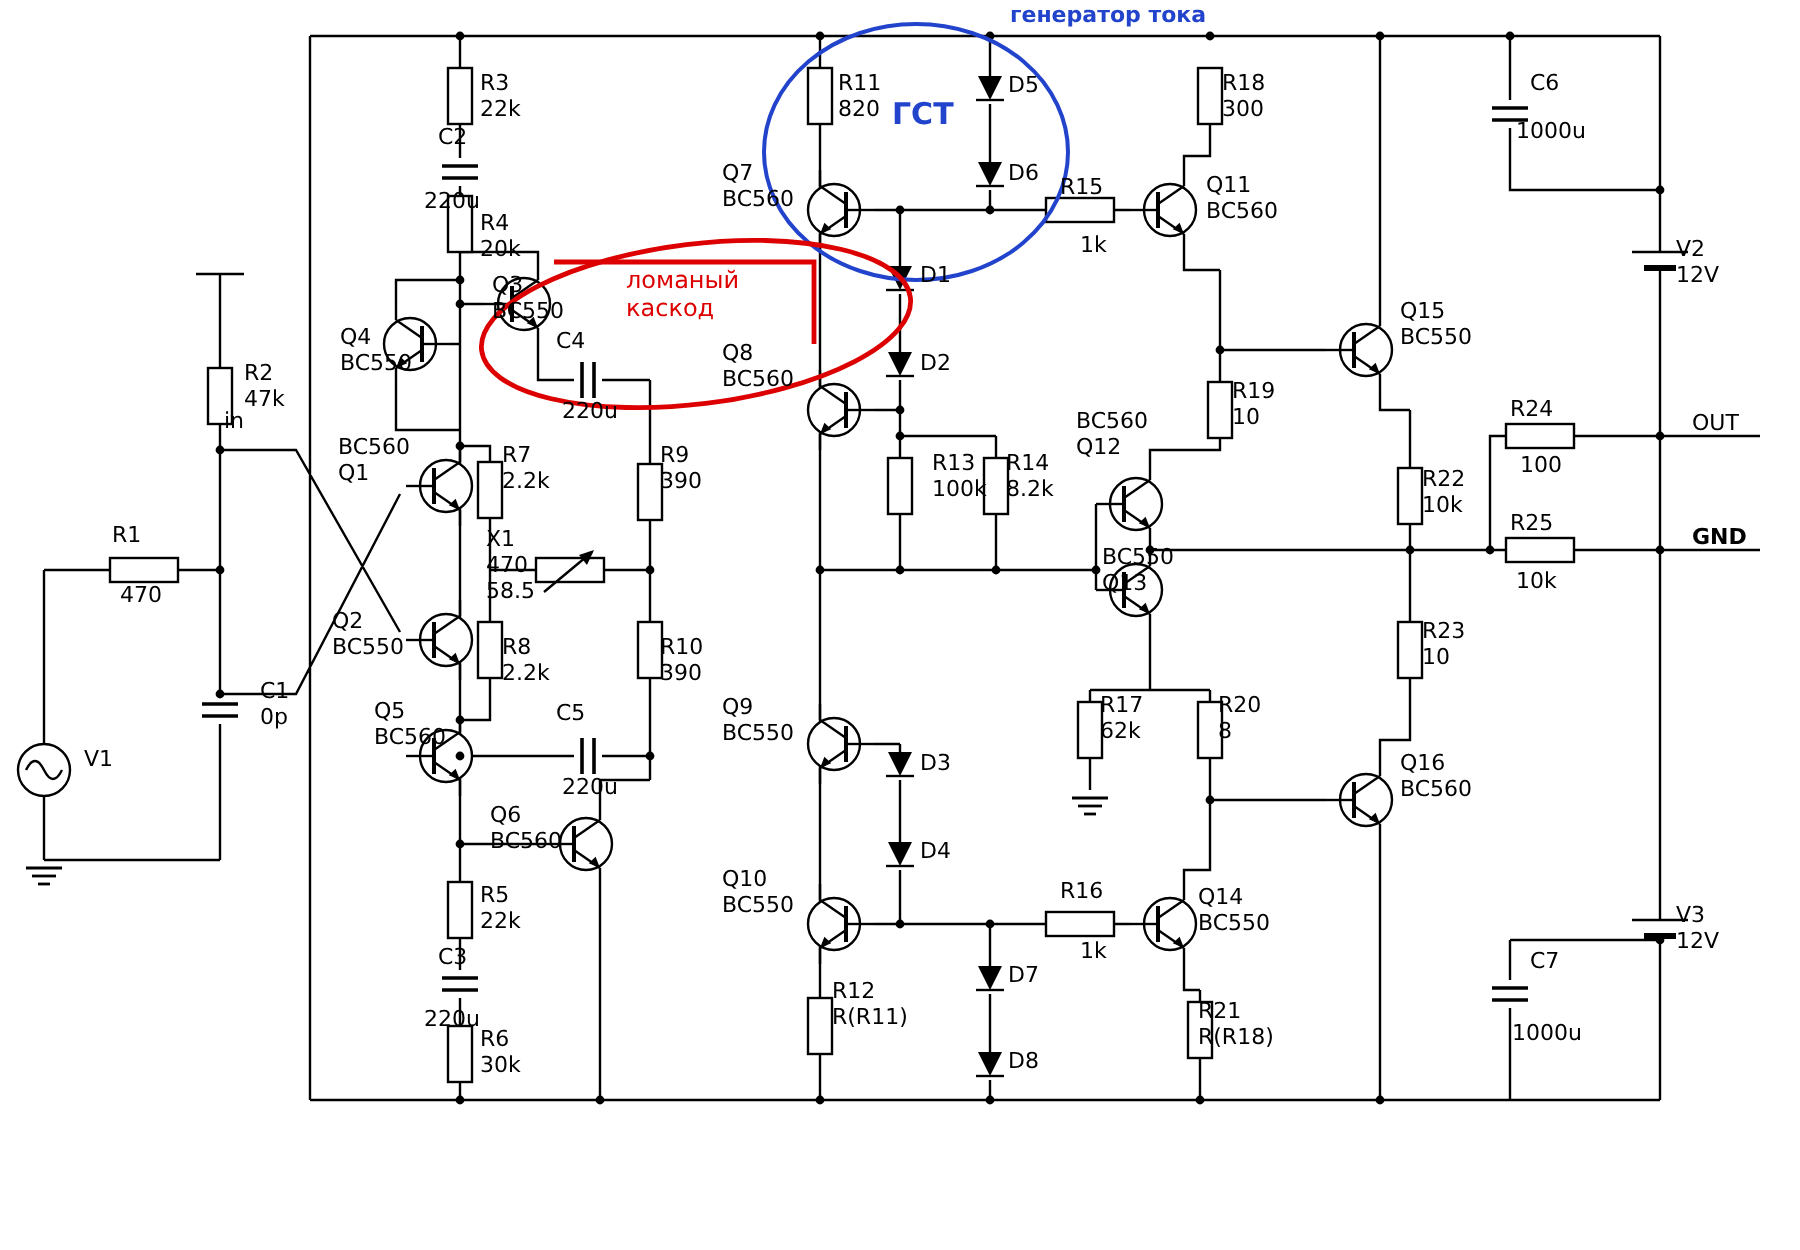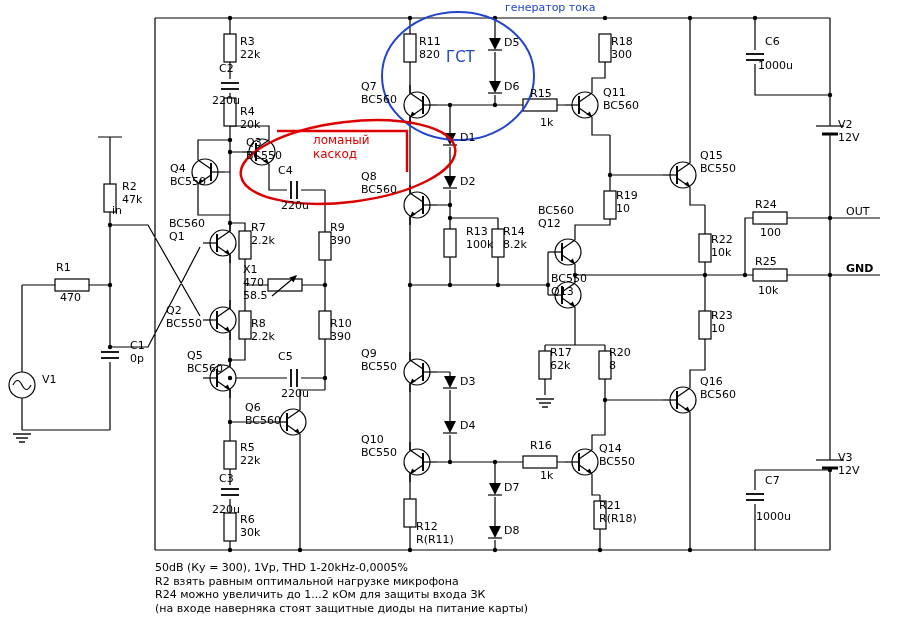"генератор тока" .blue { font-weight: normal -> bold }
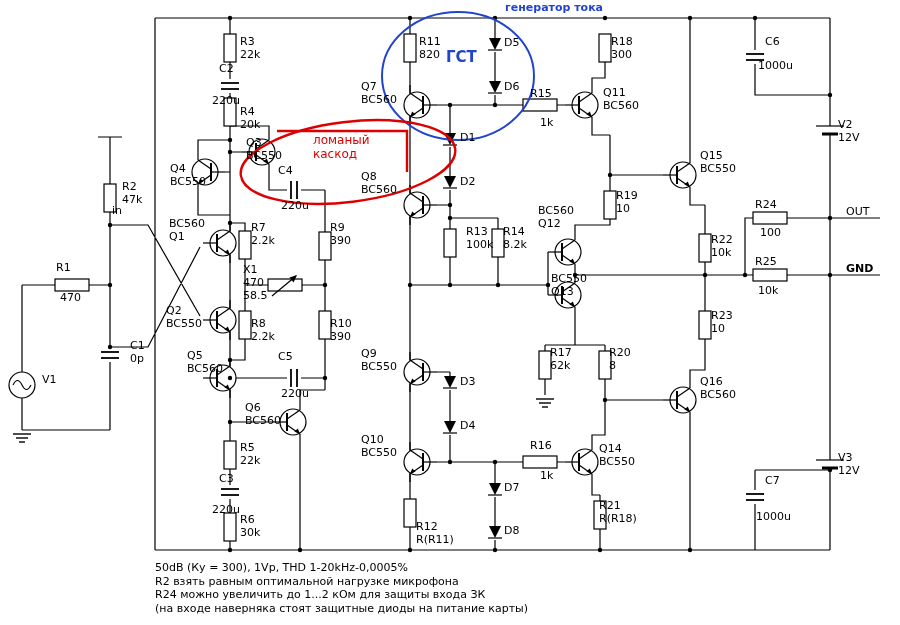"R12" div.lbl { top: 520px -> 489px }
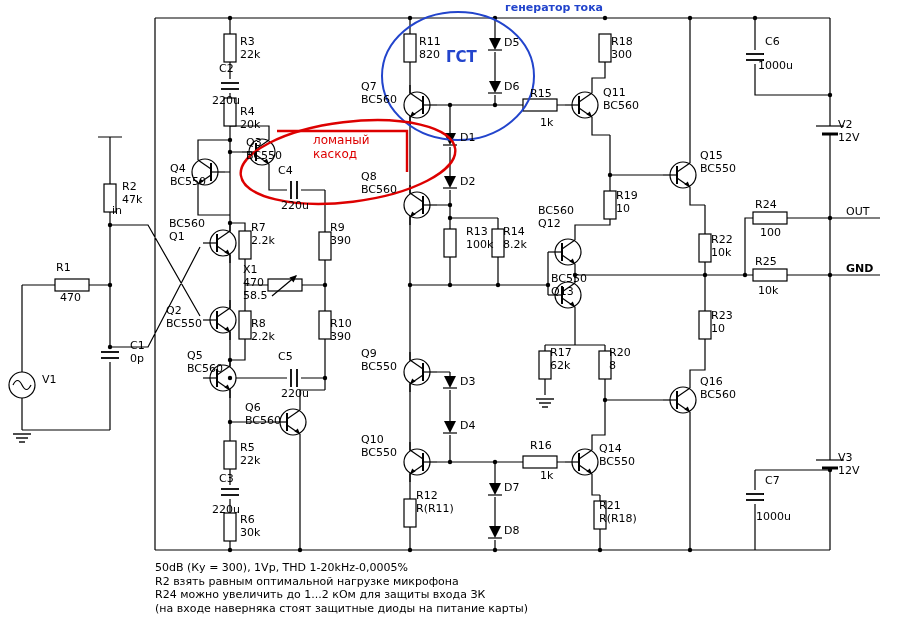"50dB (Ку = 300), 1Vp," div.notes { html: <div>50dB (Ку = 300), 1Vp, THD 1-20kHz-0,0005% R2 взять равным оптимальной нагрузке микрофона R24 можно увеличить до 1...2 кОм для защиты входа ЗК (на входе наверняка стоят защитные диоды на питание карты)</div> -> none }
